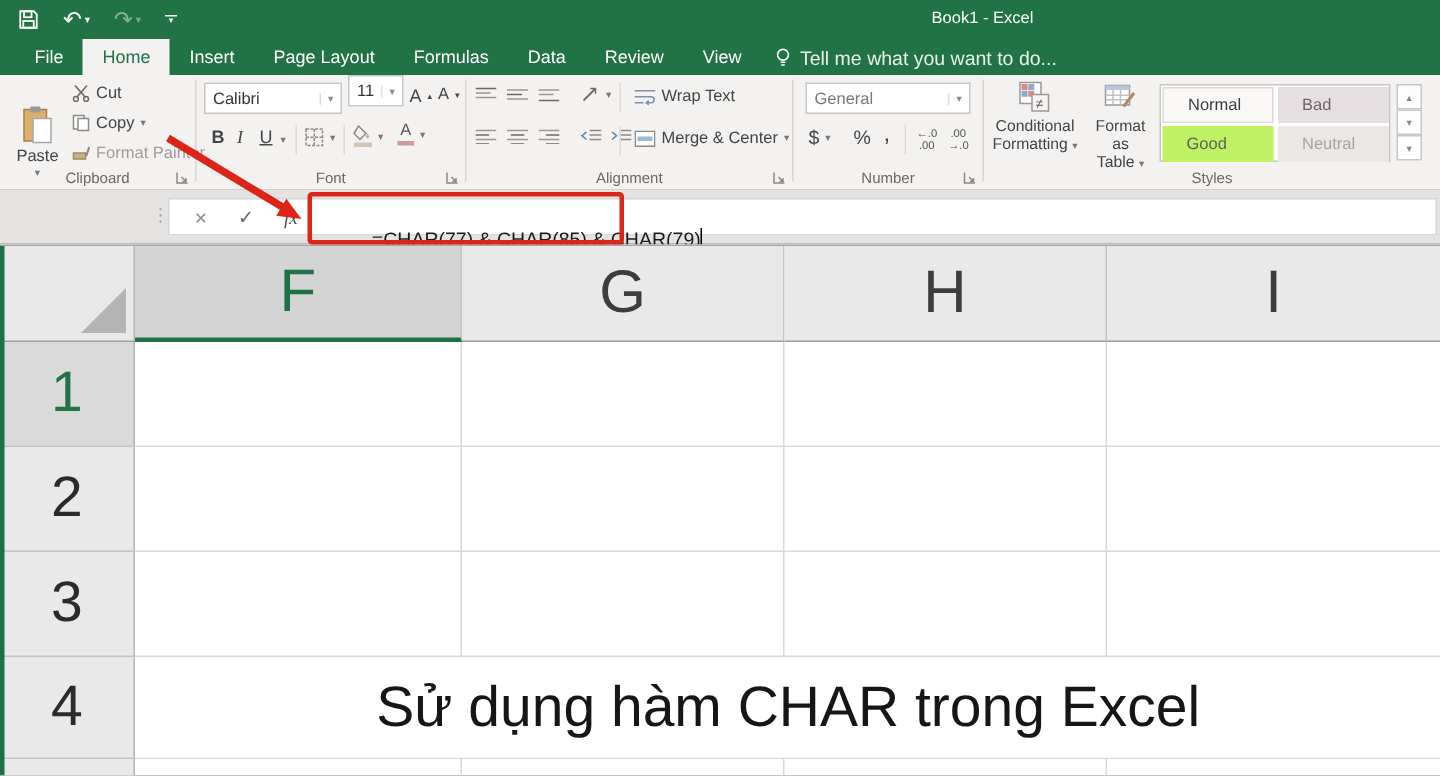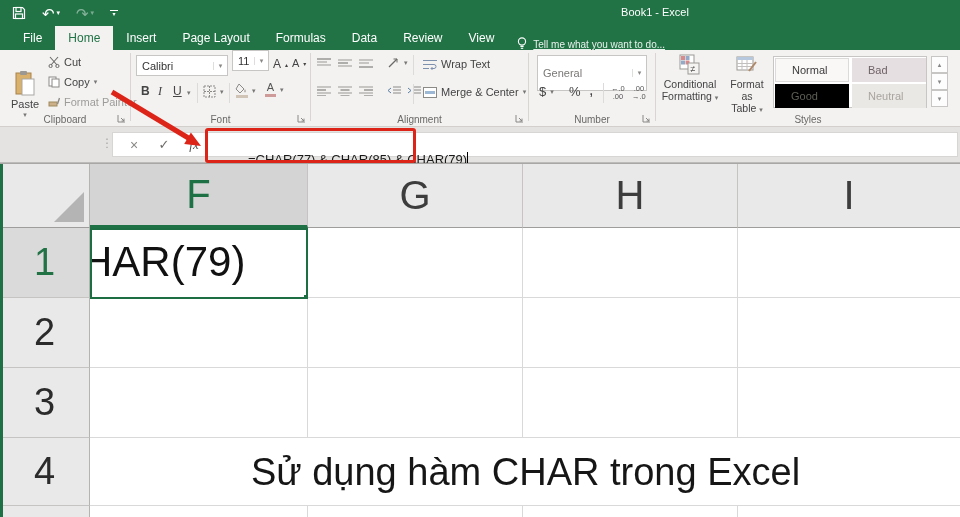"Tell me what you want" .tellme { align-items: flex-end -> center; font-size: 10px -> 13px; text-decoration: underline -> none }
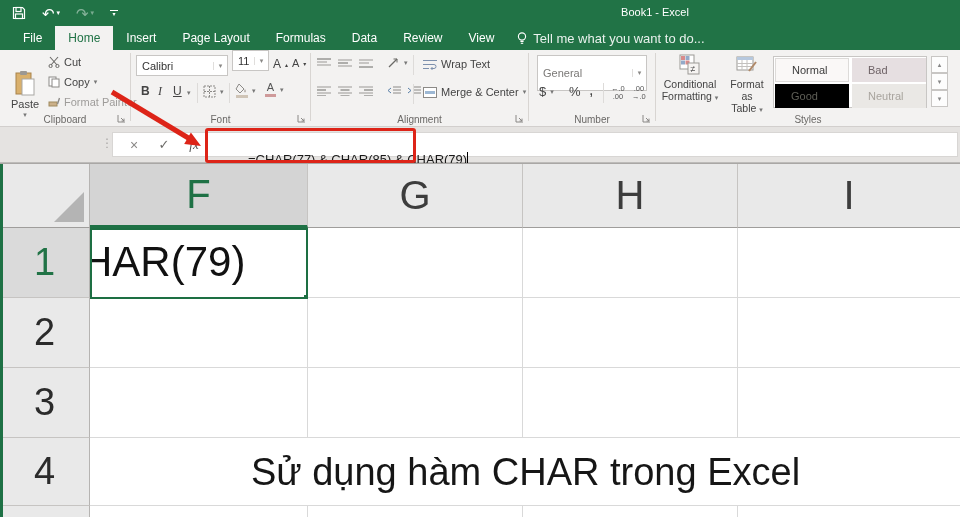"General" div.combo { height: 36px -> 21px }
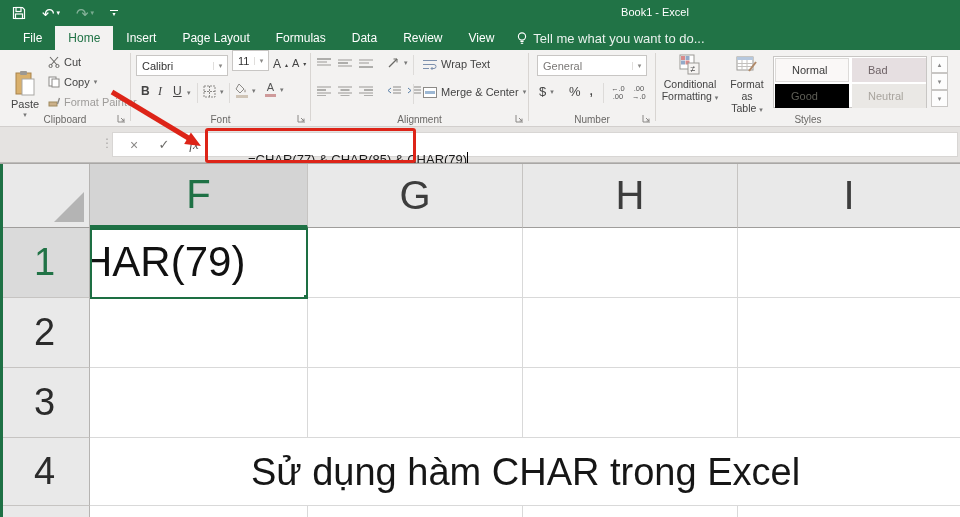"Good" div.style-cell { background: #000000 -> #bef264 }
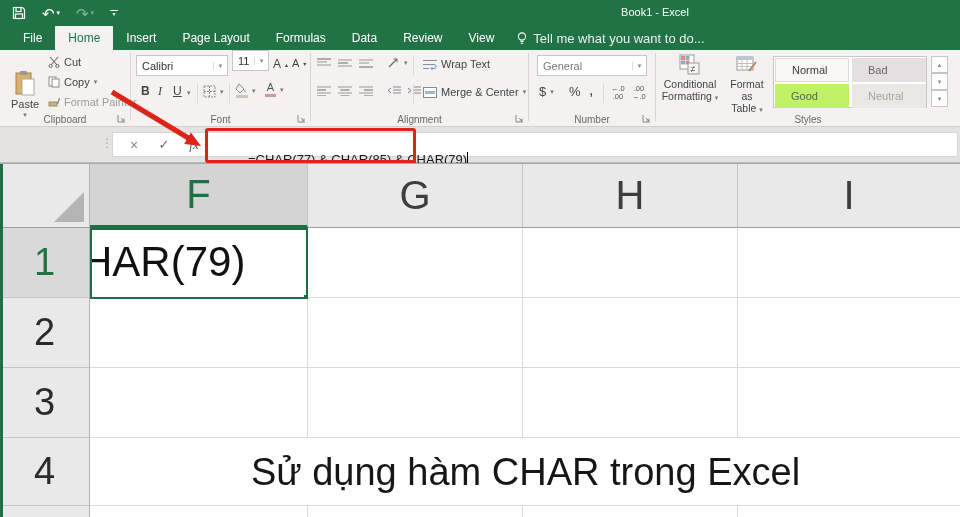"HAR(79)" div.cellF1 { html: <div> <div>HAR(79)</div> <div></div> </div> -> none }
